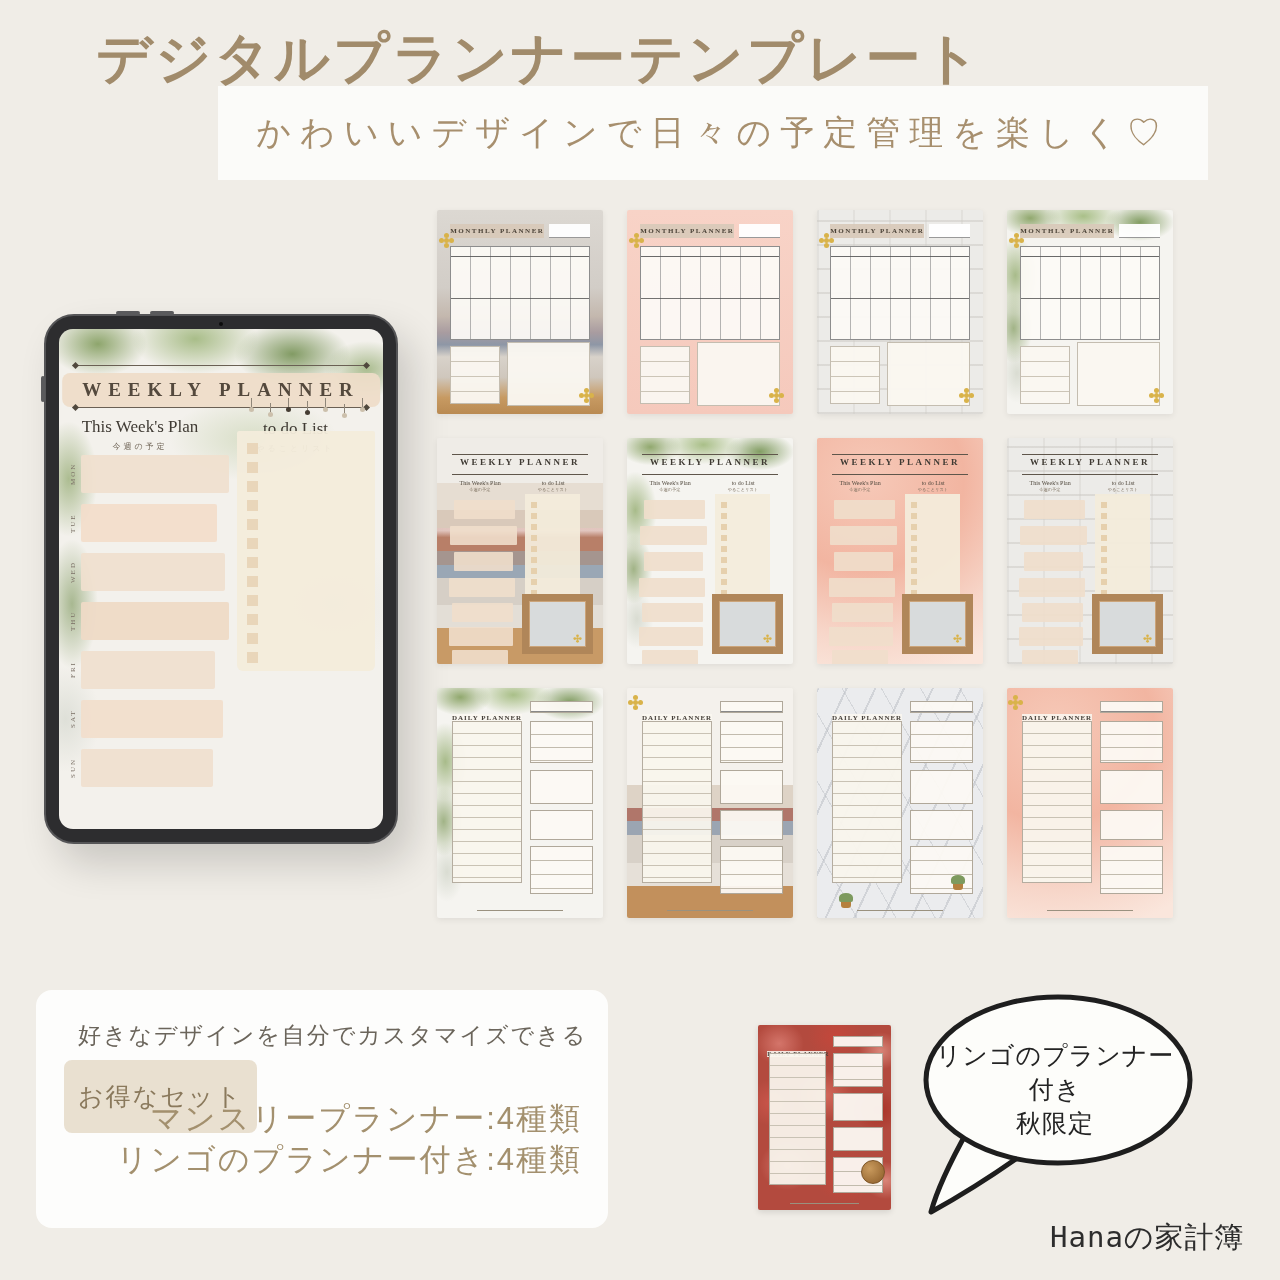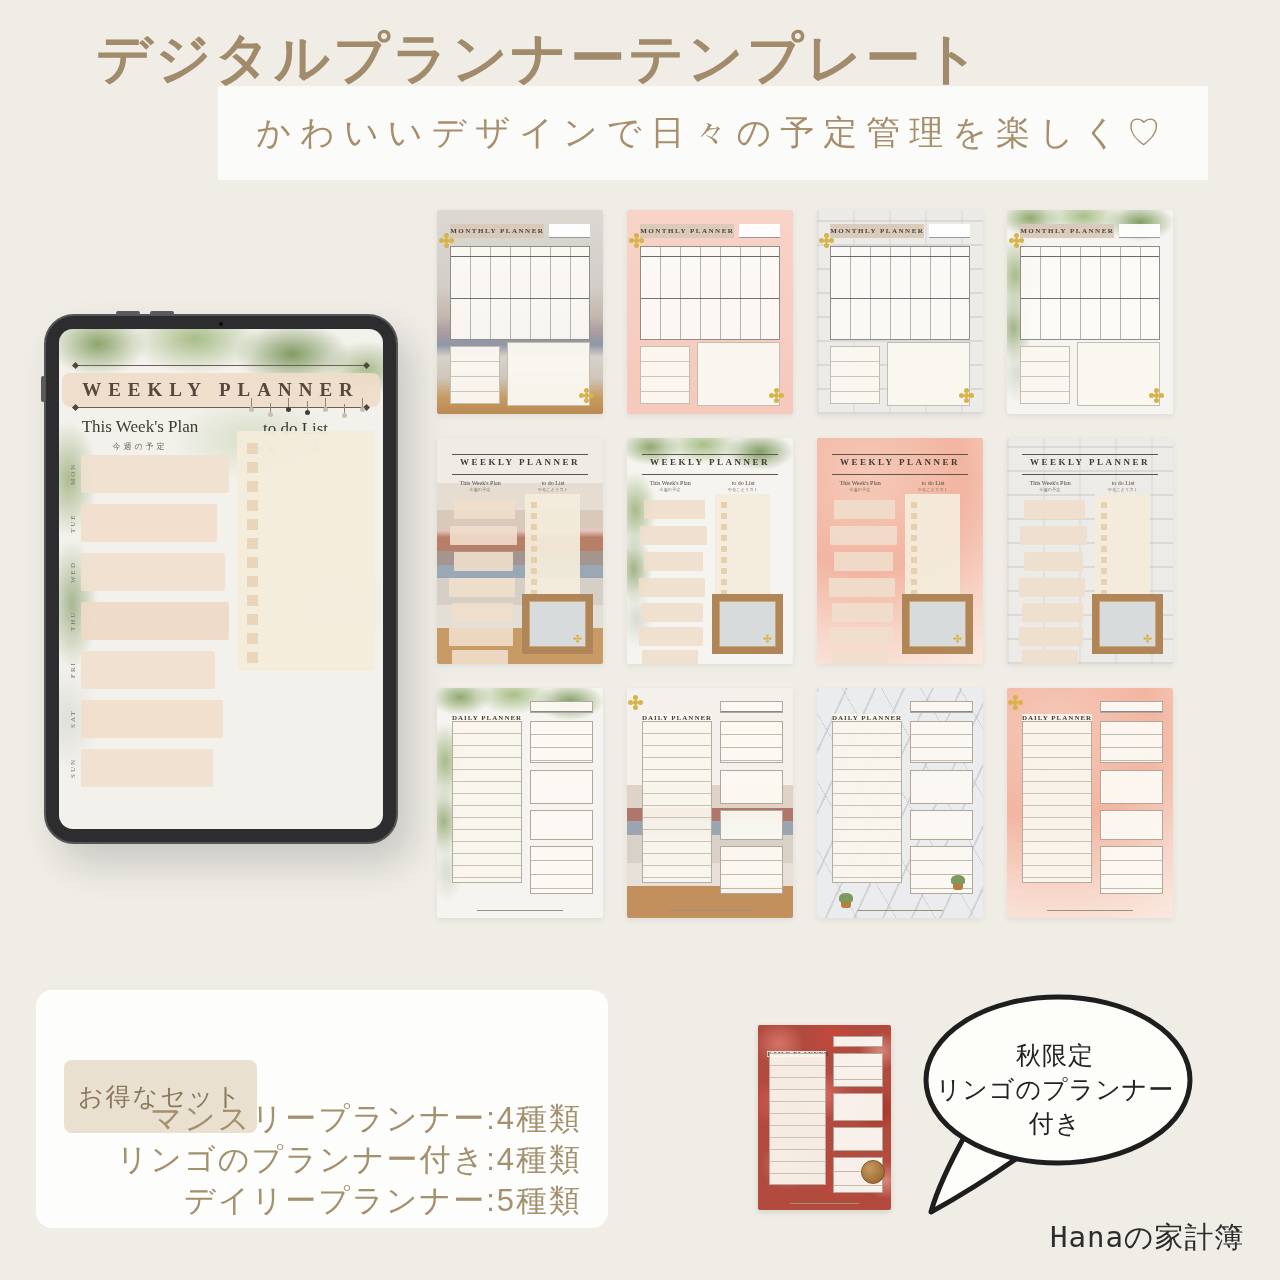"好きなデザインを自分でカスタマイズできる" div.info-line1 { html: none -> <div>好きなデザインを自分でカスタマイズできる</div> }
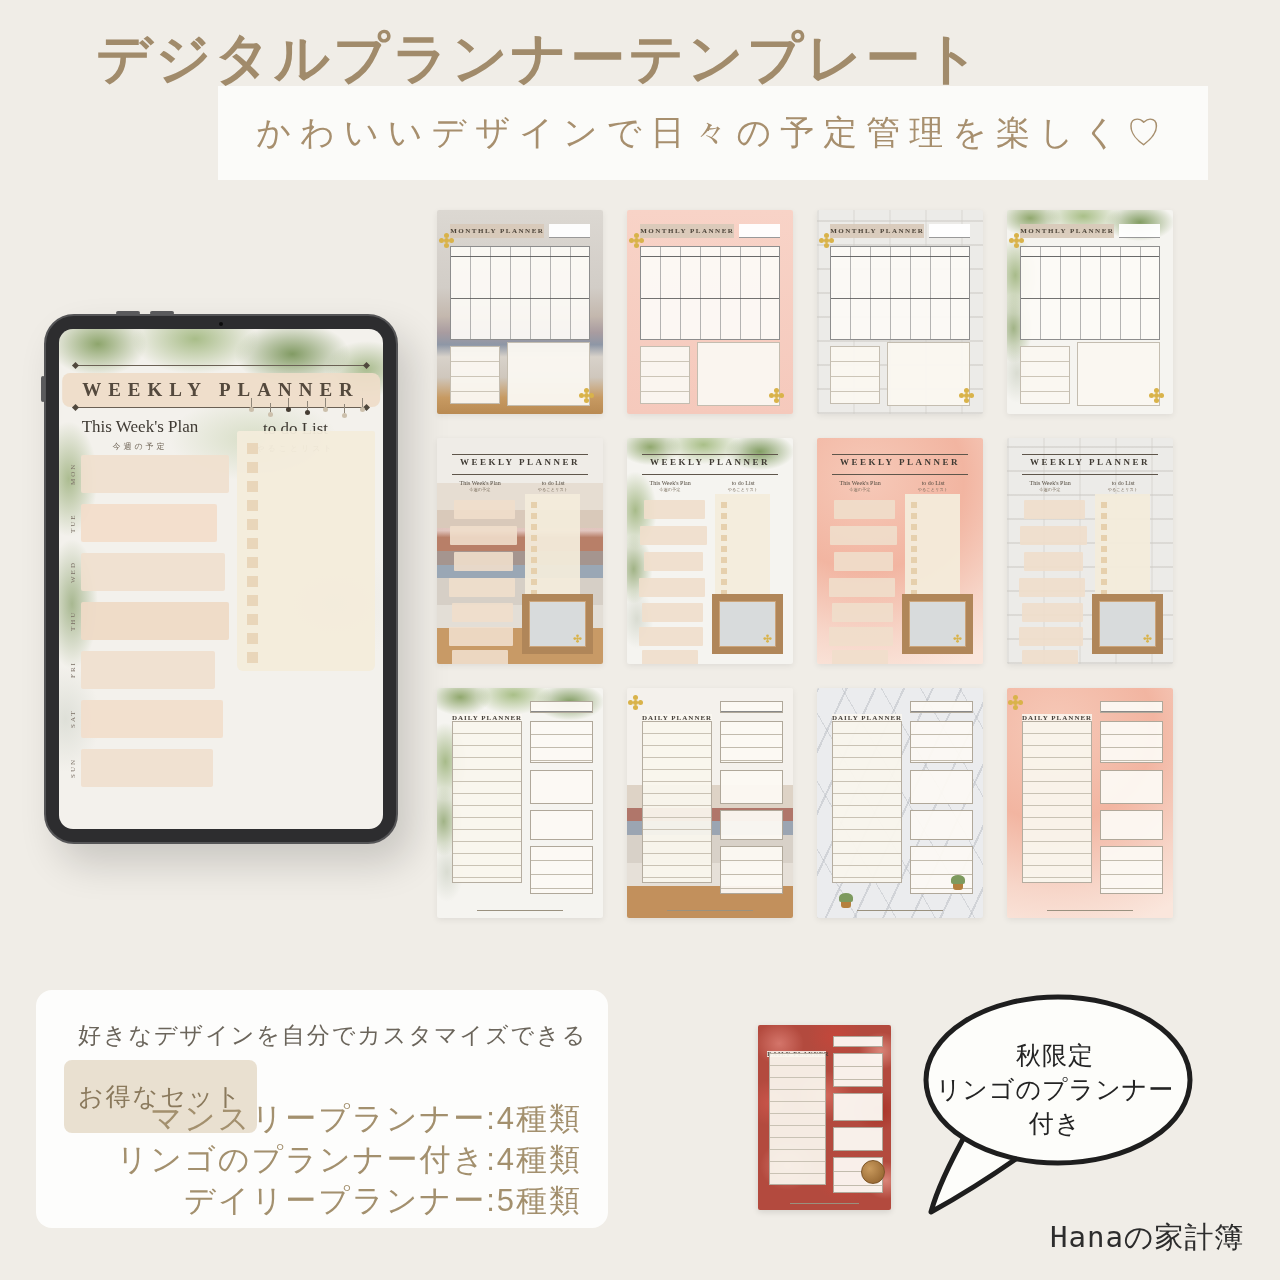"秋限定" div { order: before "リンゴのプランナー付き" -> after "リンゴのプランナー付き" }
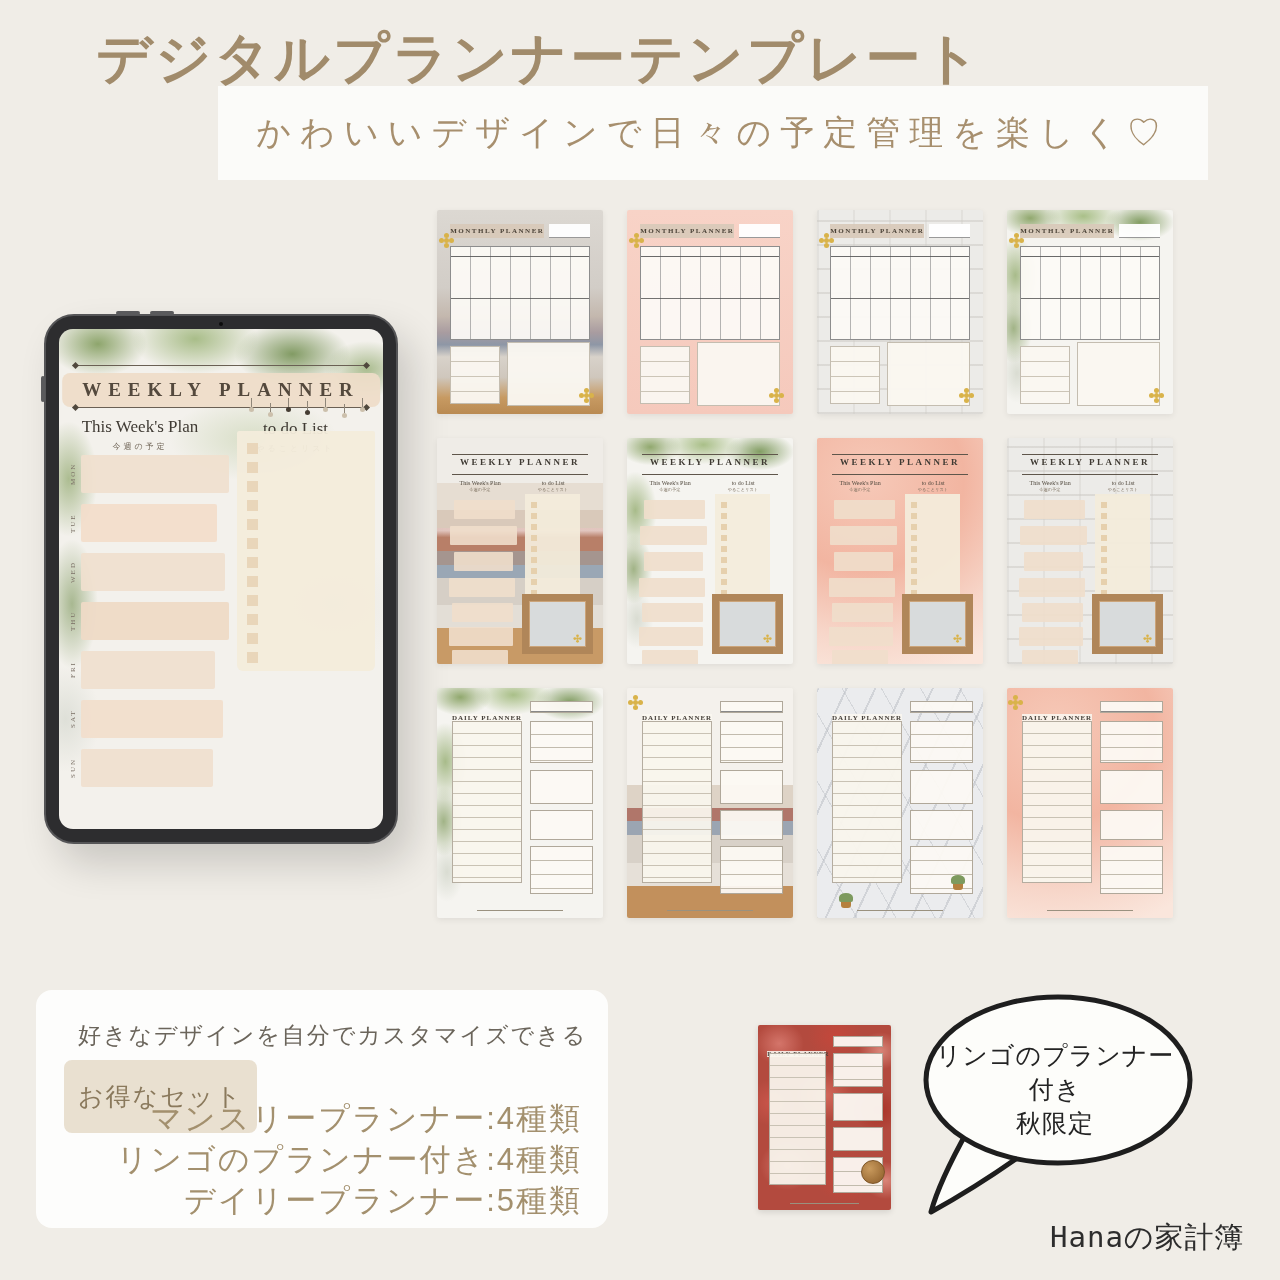"デイリープランナー:5種類" div { html: <div>デイリープランナー:5種類</div> -> none }
